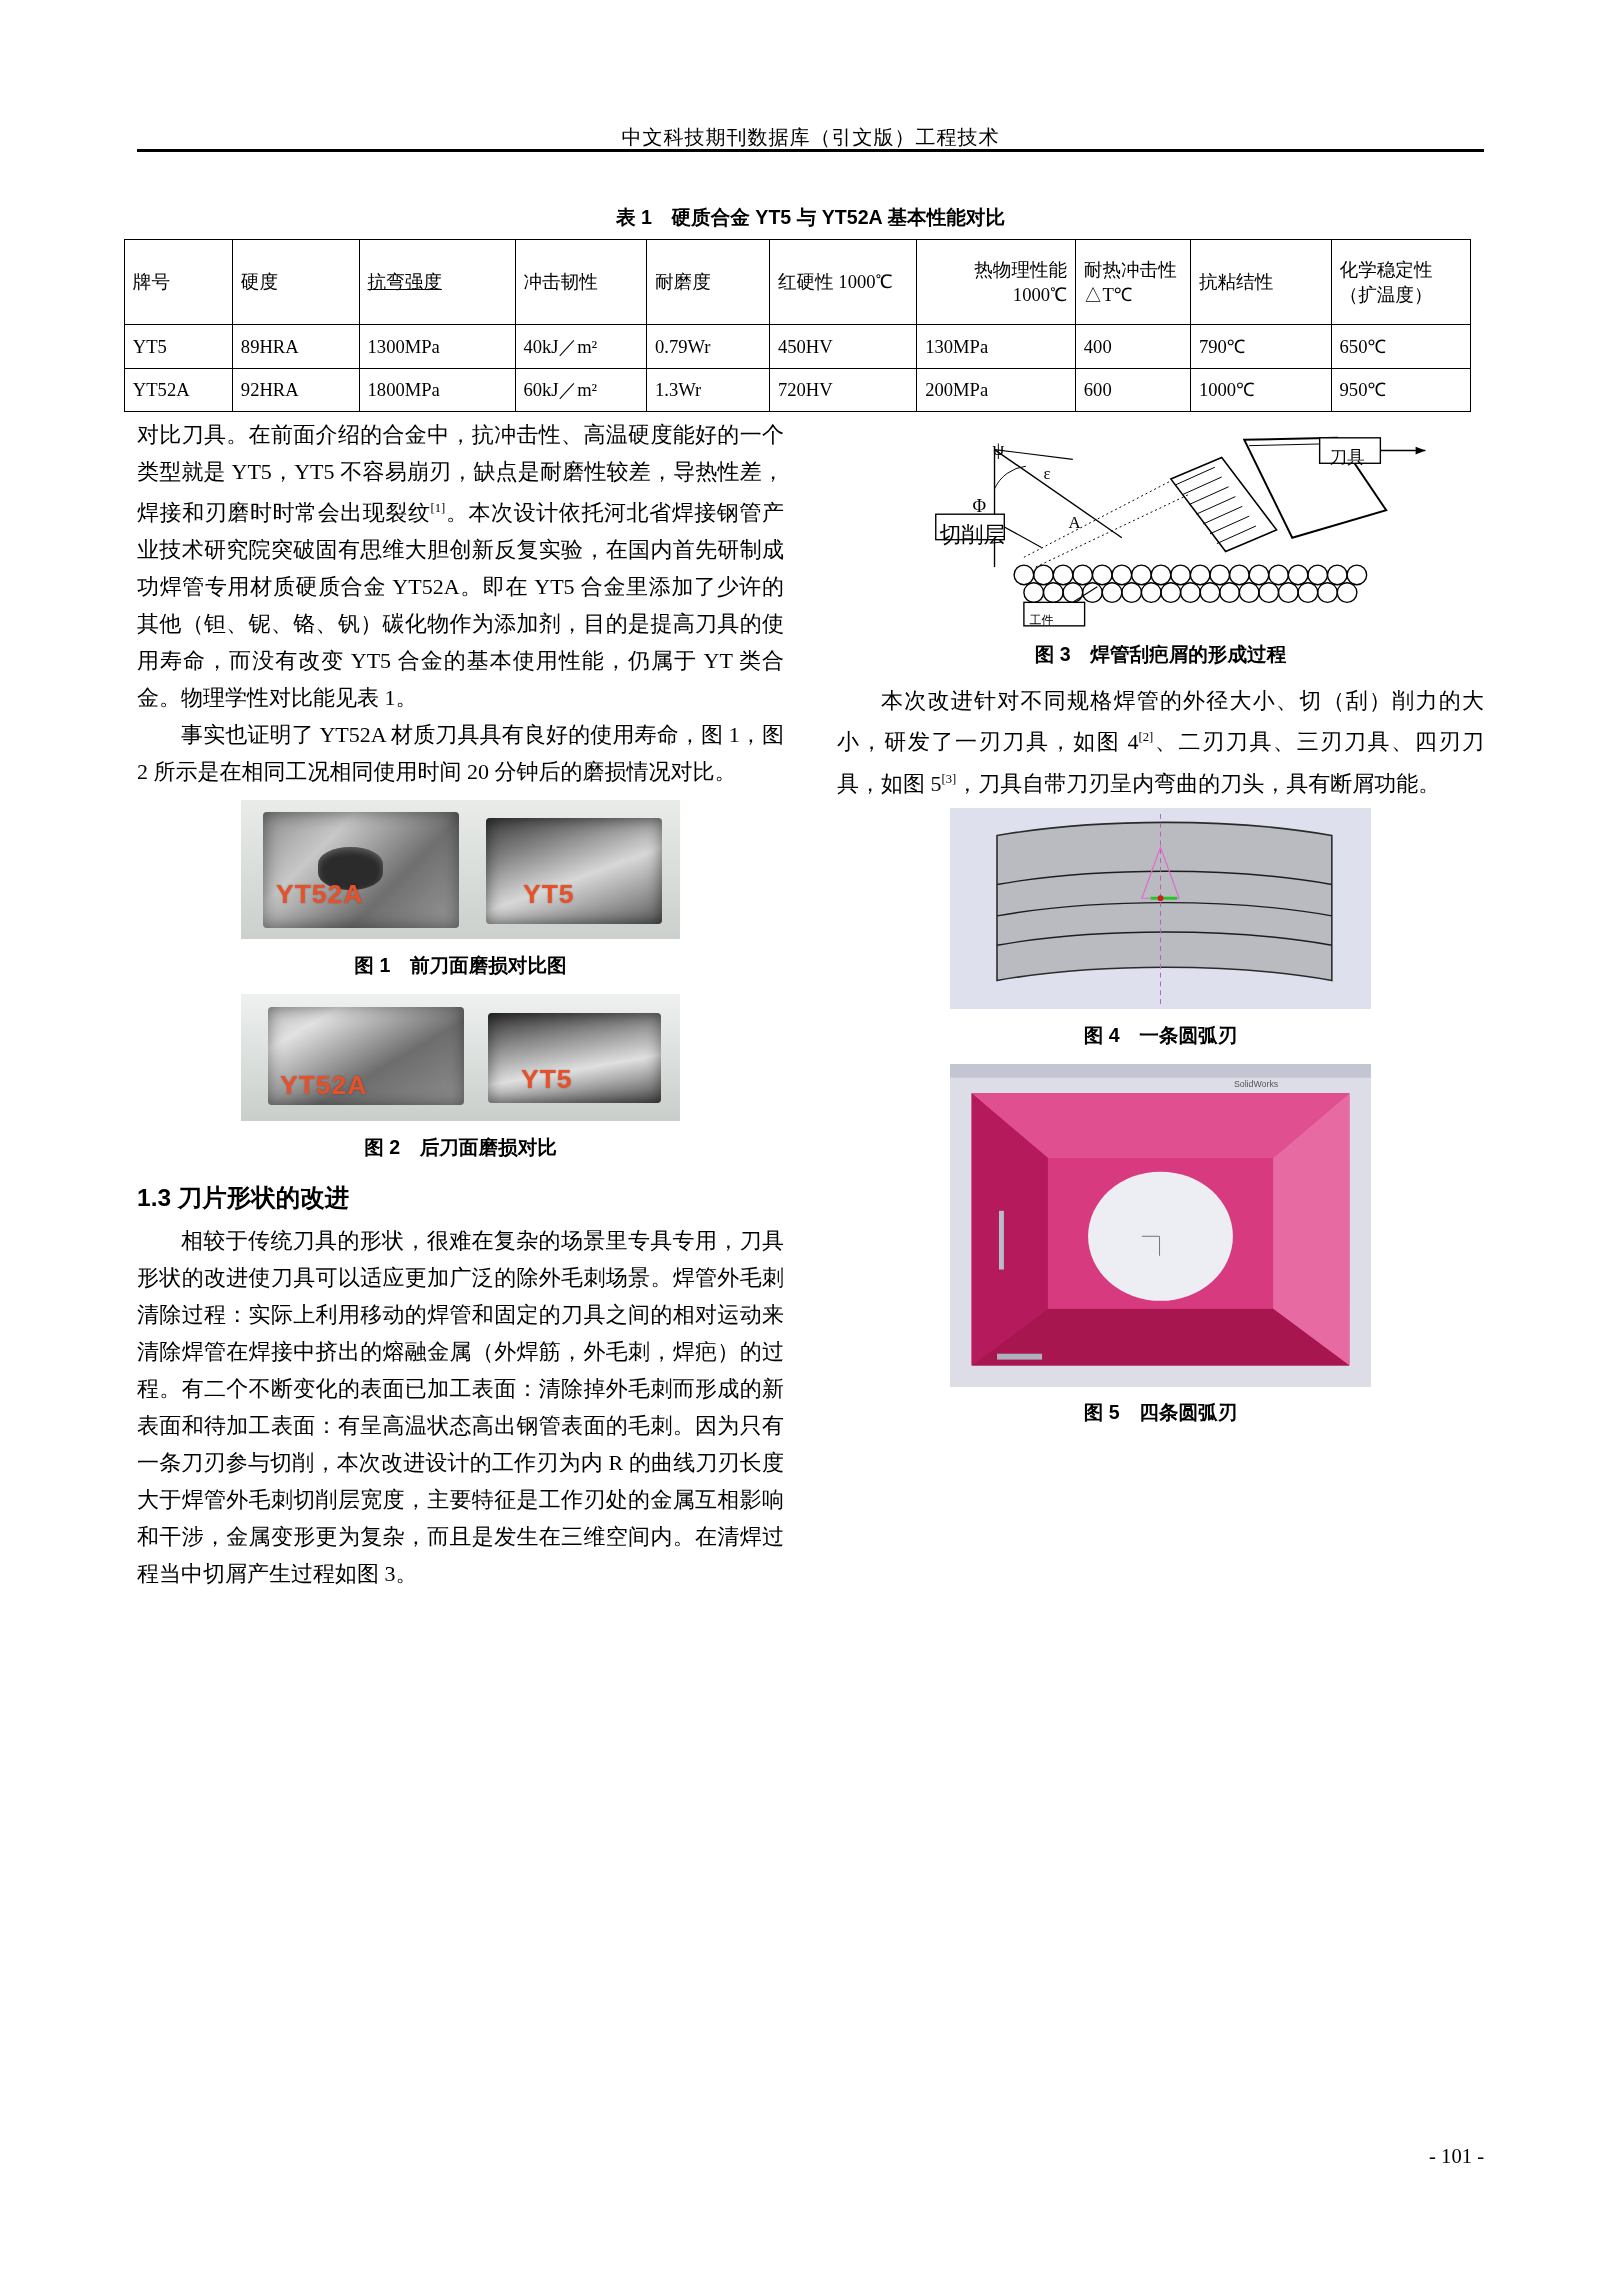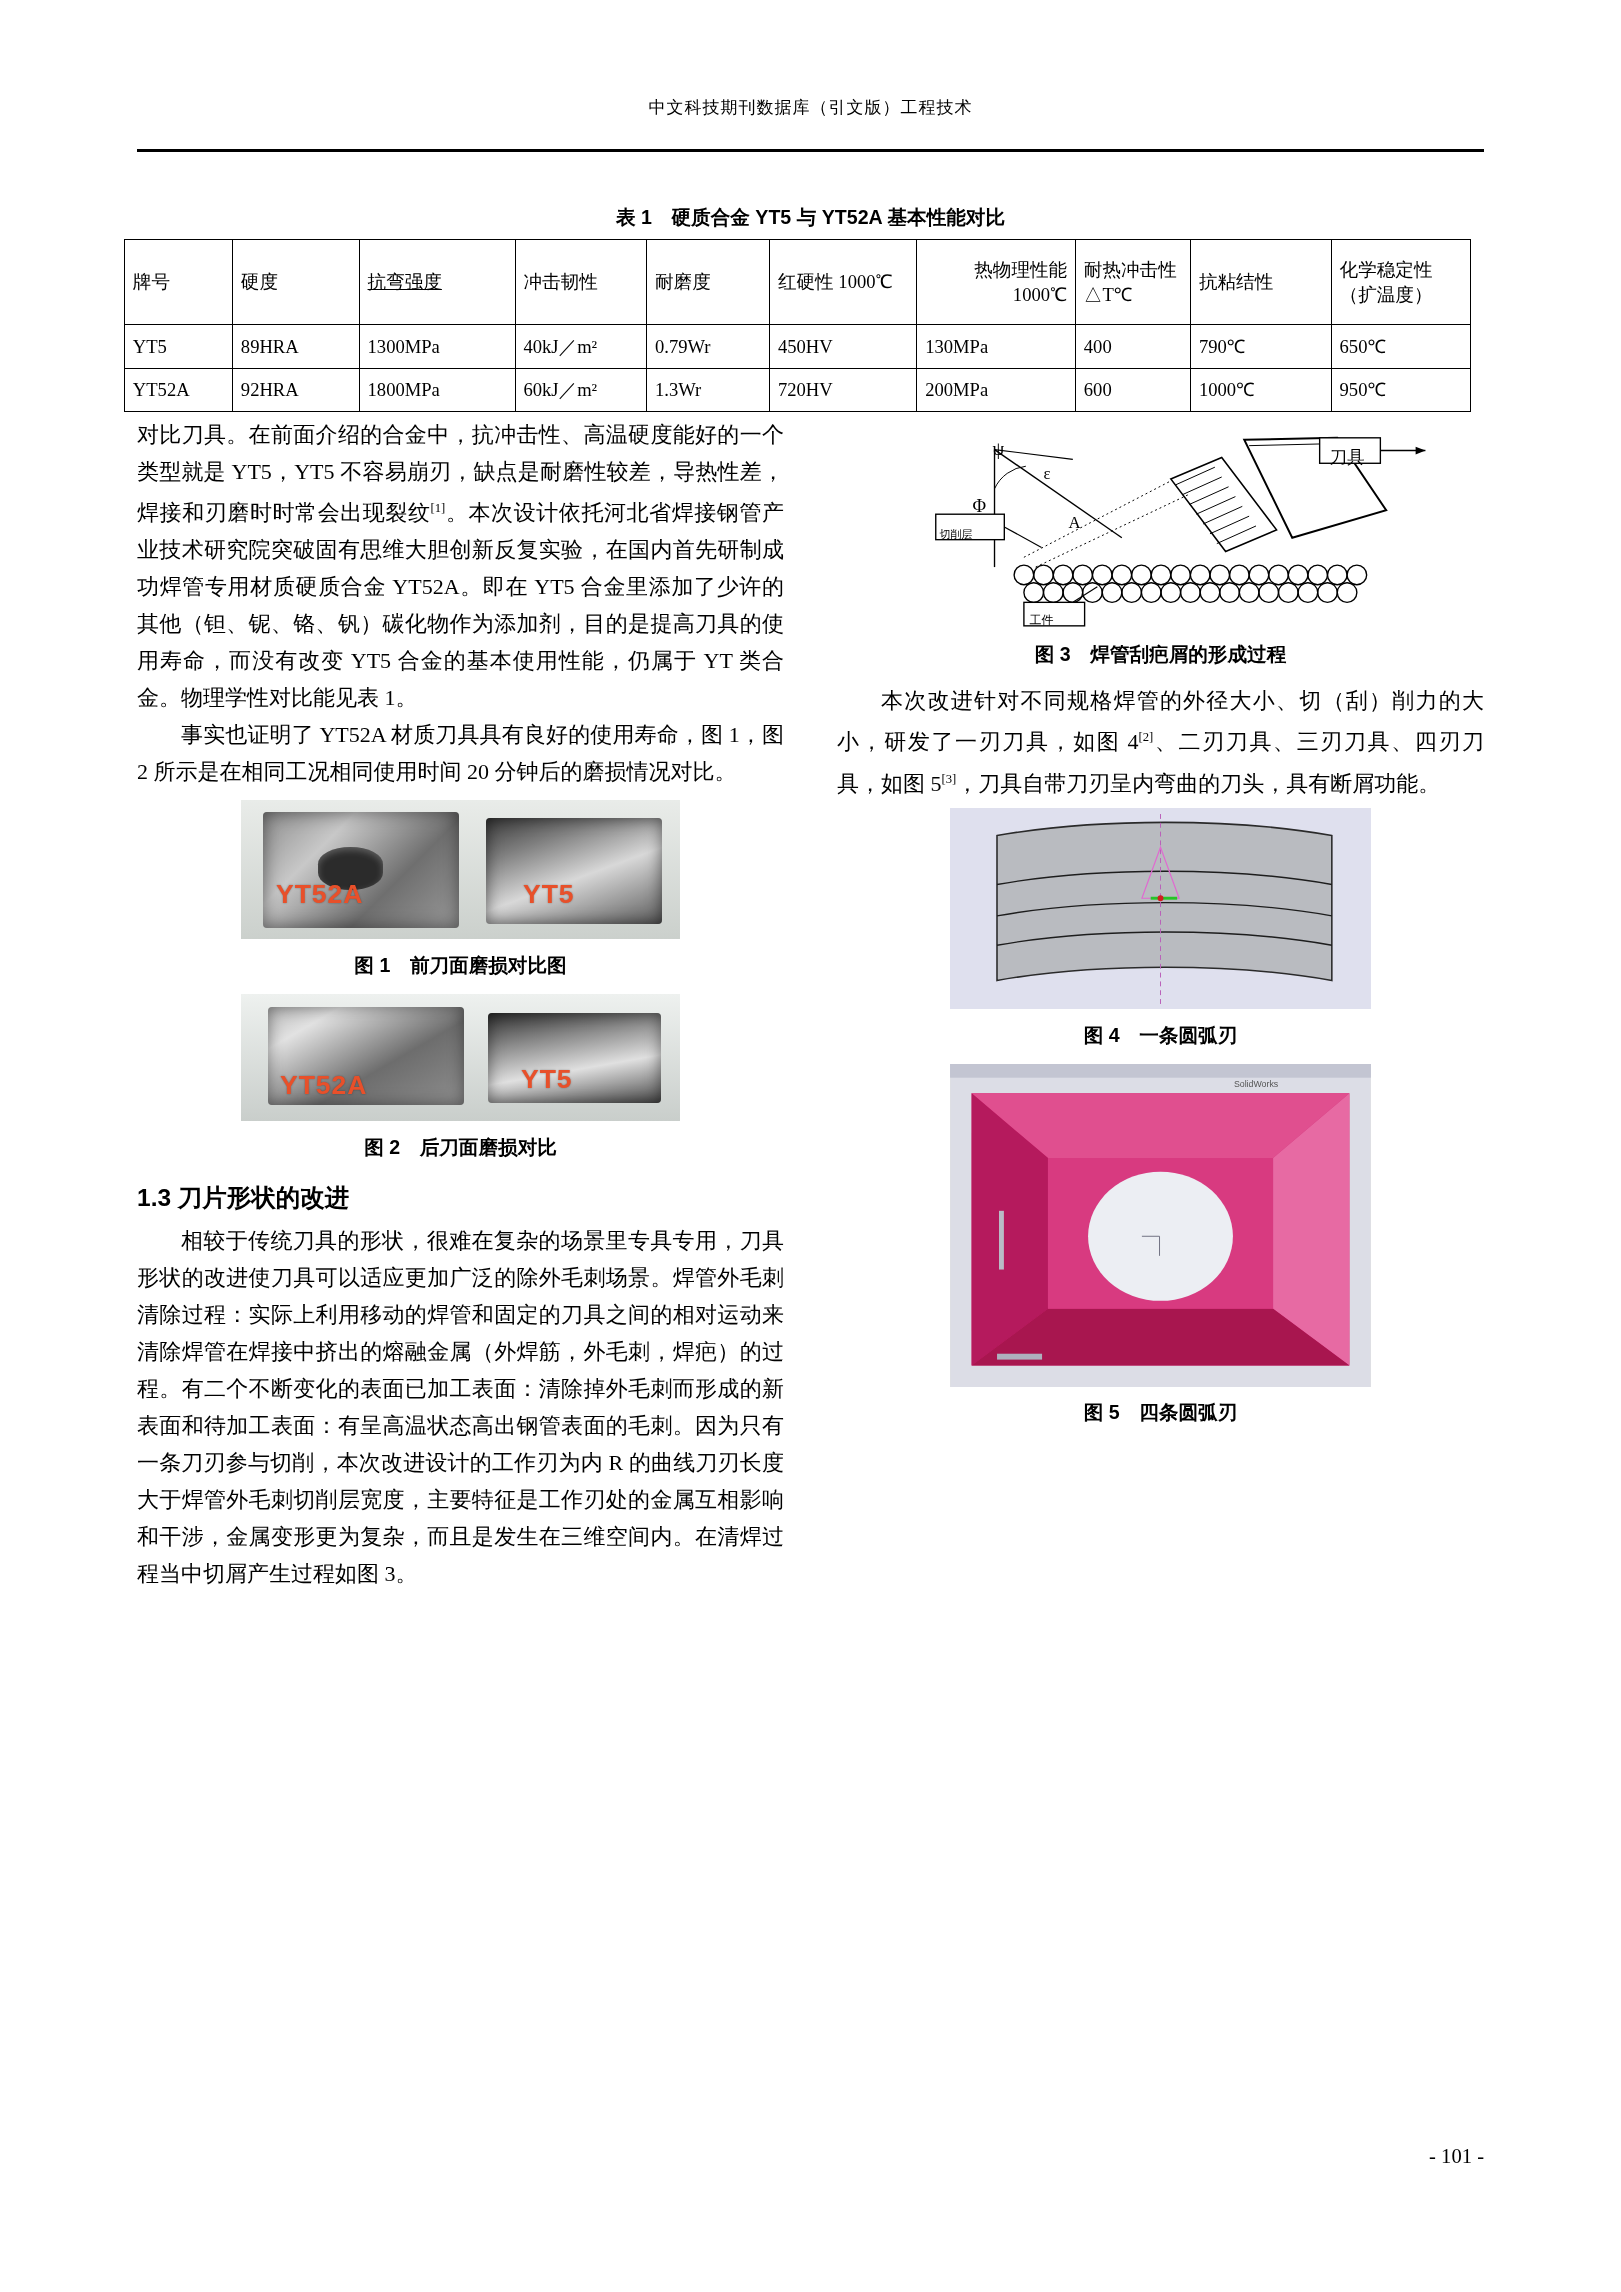"中文科技期刊数据库（引文版）工程技术" .header { font-size: 17px -> 20px; top: 96px -> 124px }
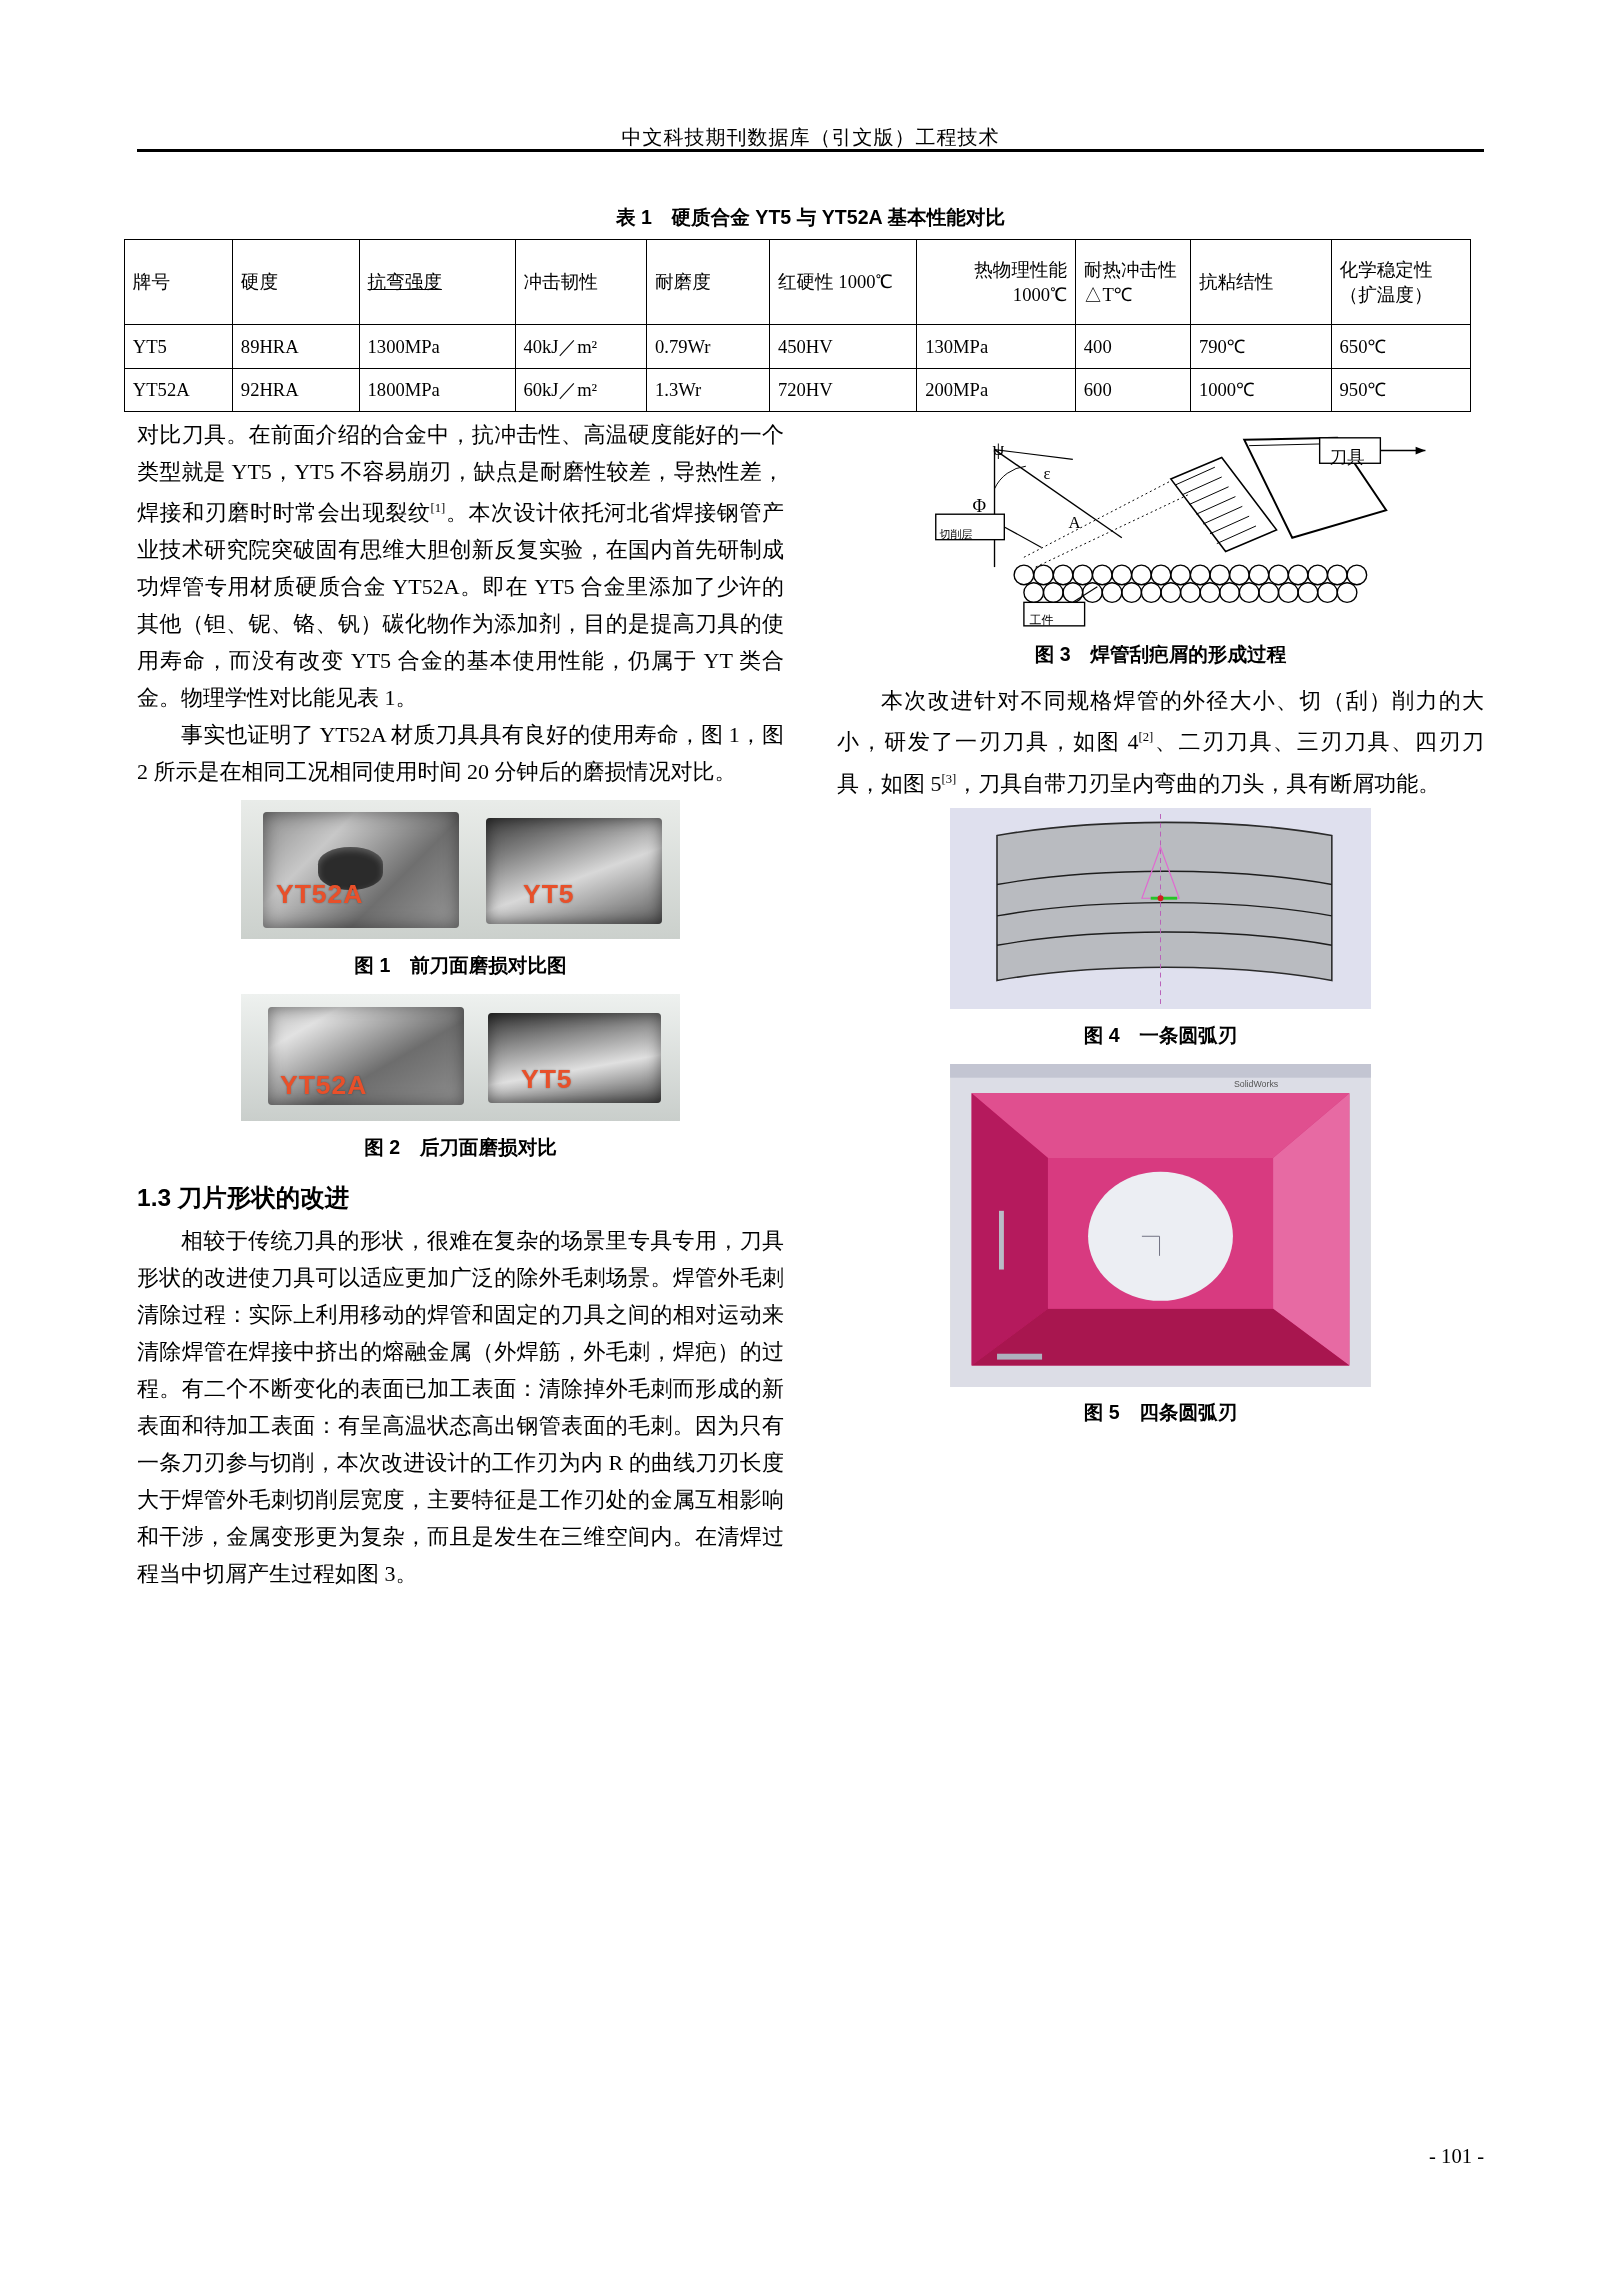"切削层" div { font-size: 11px -> 22px }
